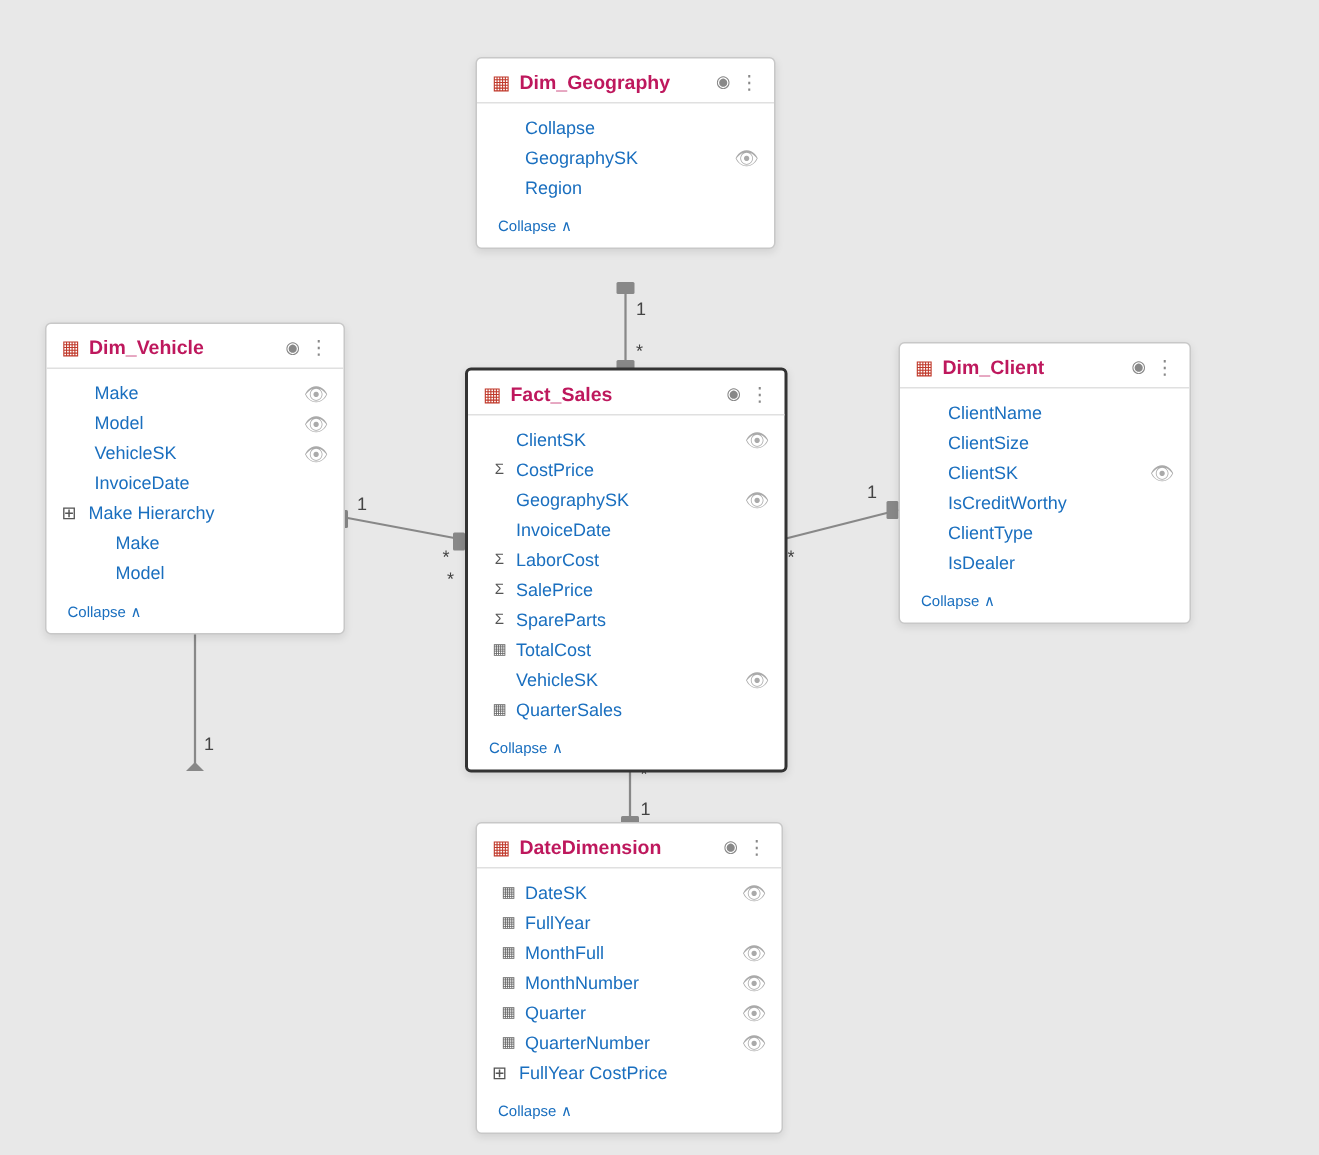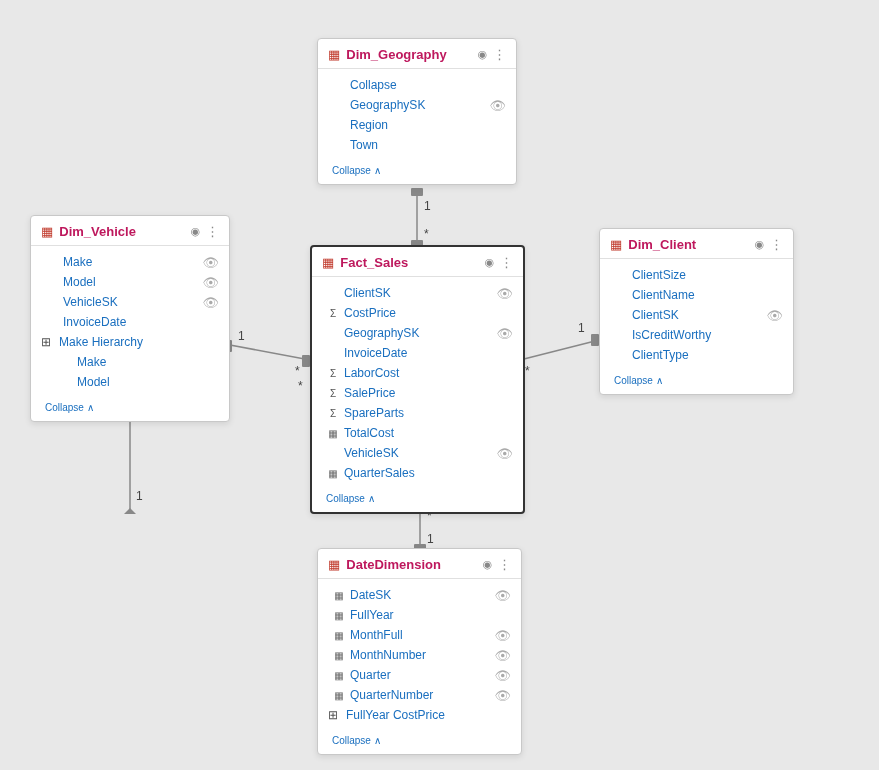"Town" div.field-row { html: <div> <span></span> <span>Town</span> </div> -> none }
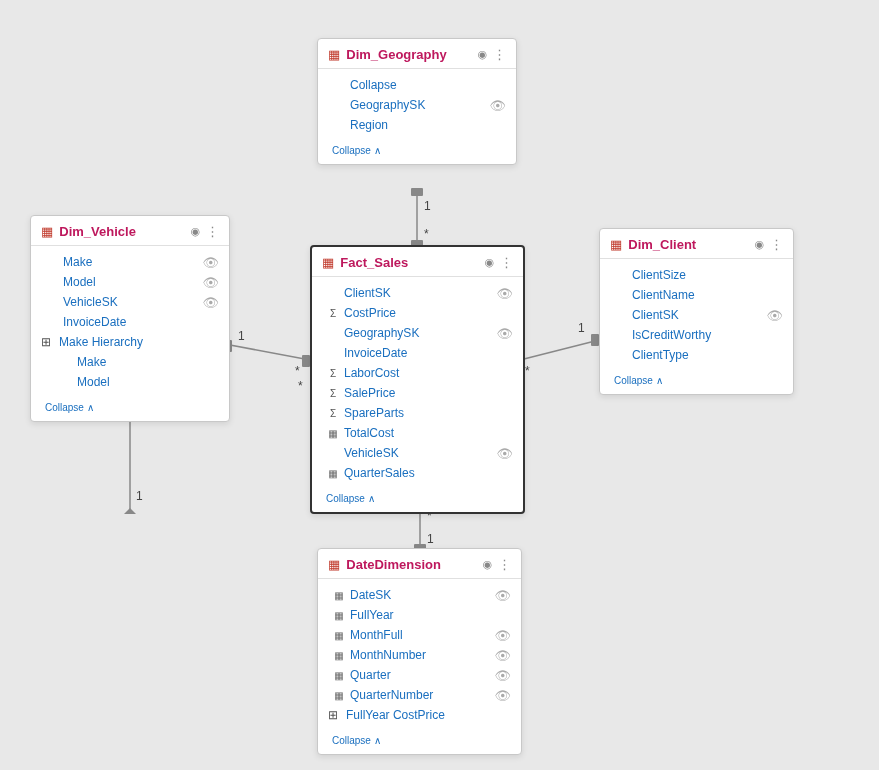"ClientSize" div.field-row { order: before "ClientName" -> after "ClientName" }
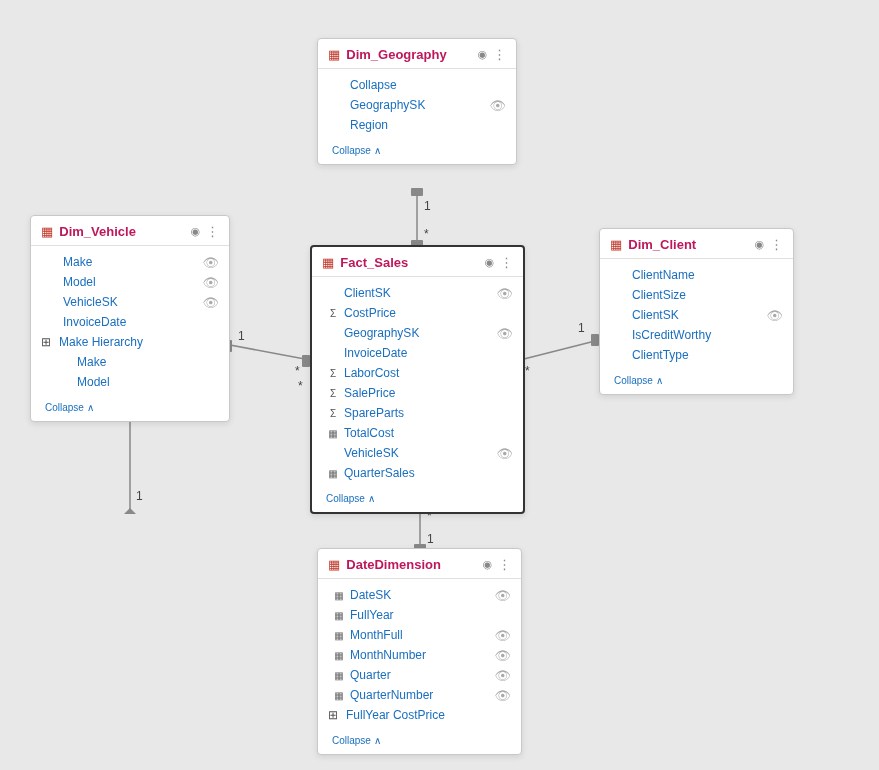"IsDealer" div.field-row { html: none -> <div> <span></span> <span>IsDealer</span> </div> }
